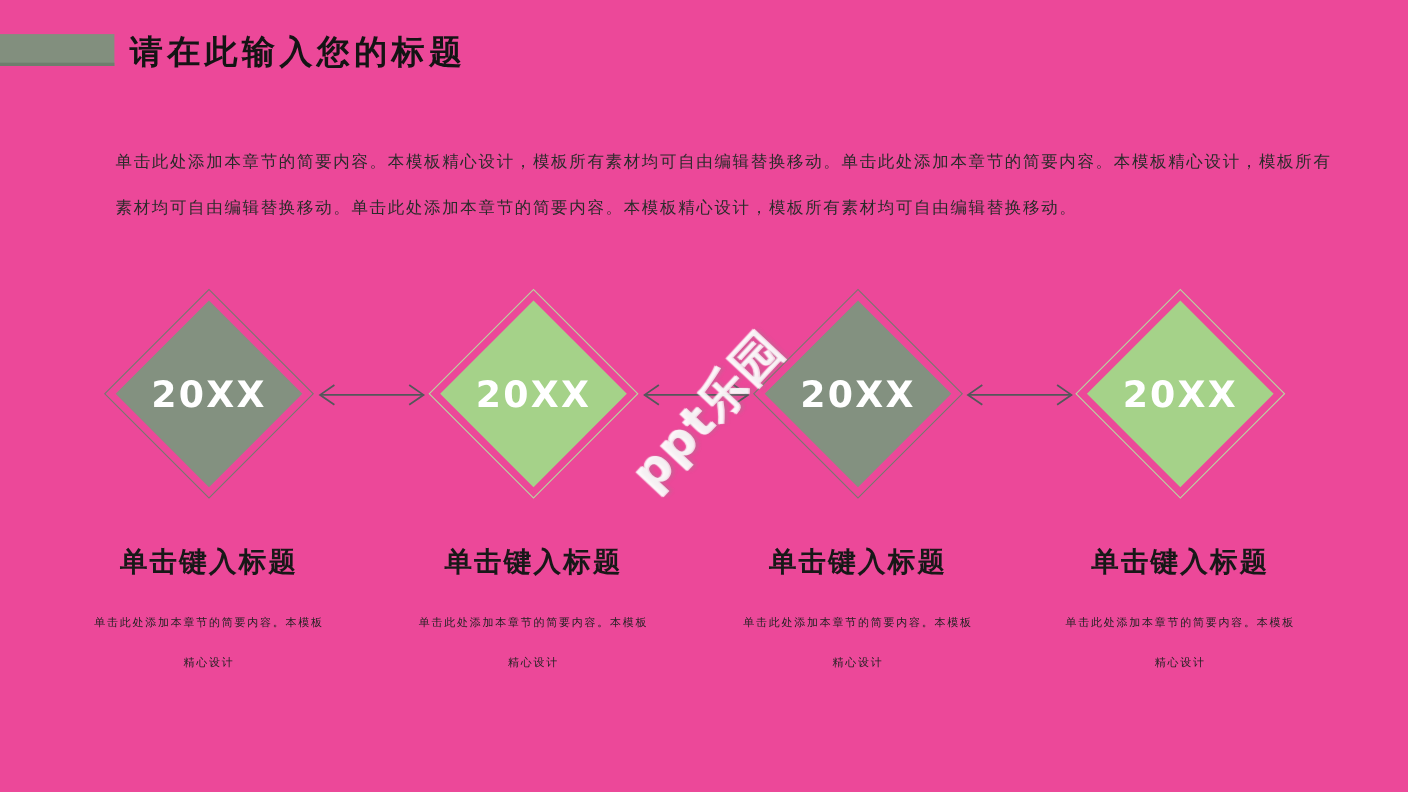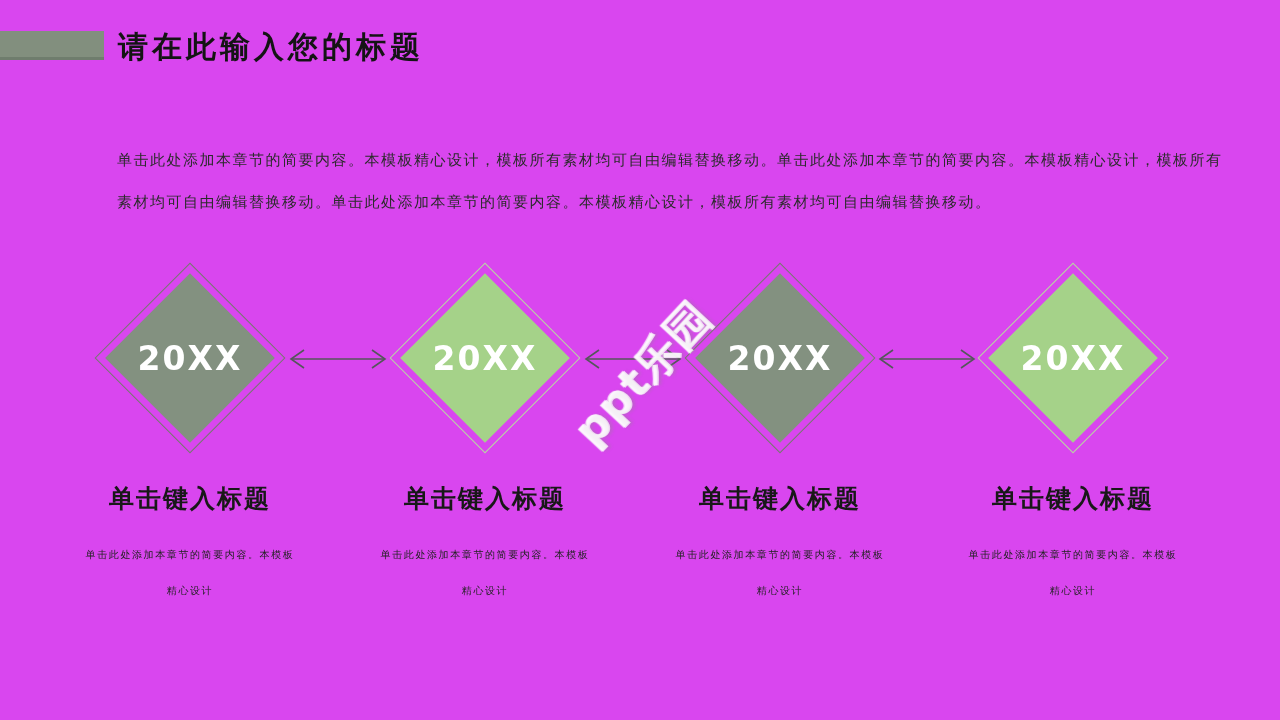"请在此输入您的标题" .slide { background: #d946ef -> #ec4899 }
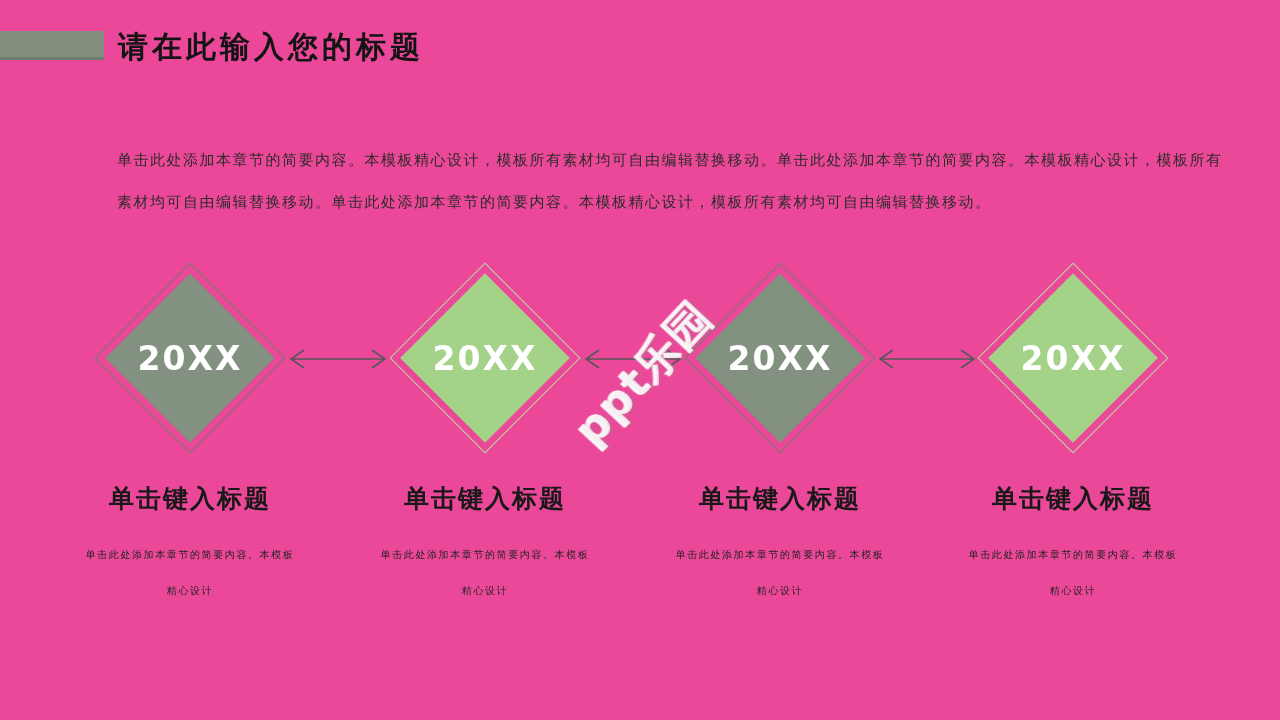"单击此处添加本章节的简要内容。本模板精心设计，模板所有素材均可自由编辑替换移动。" .intro { margin: 12px -> 0 }
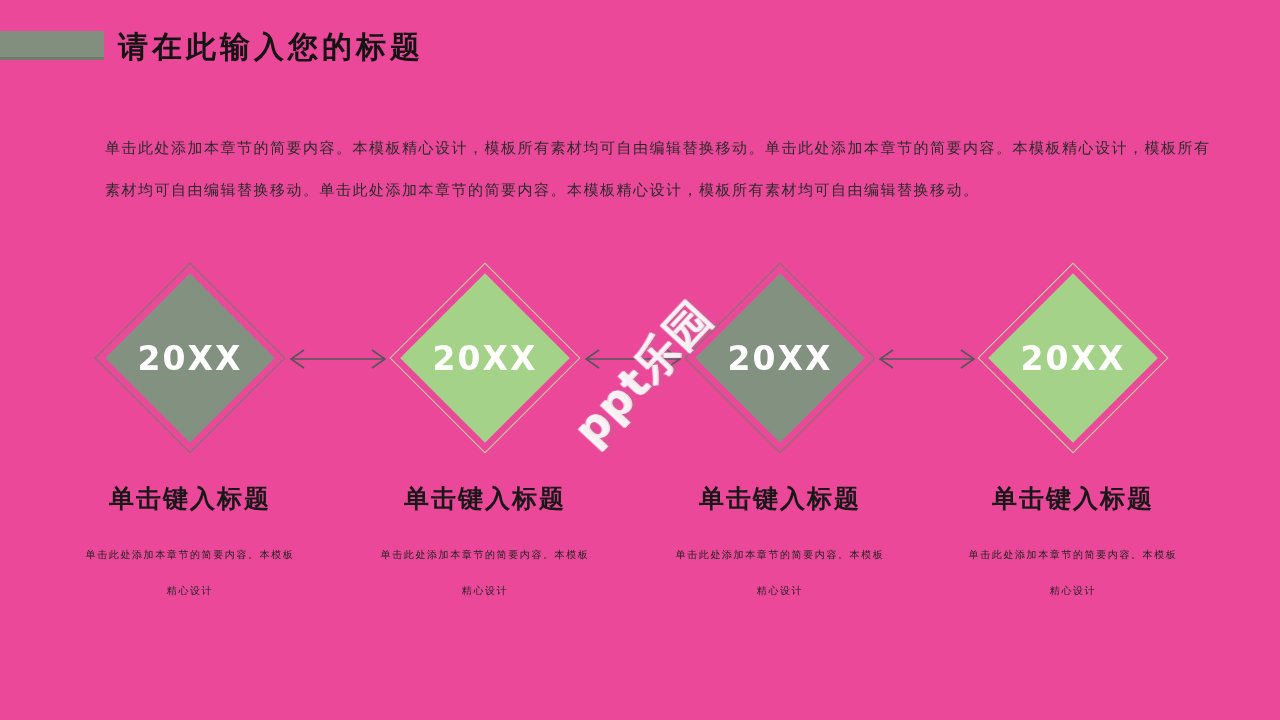"单击键入标题" .col h2 { margin: 0 -> 12px }
